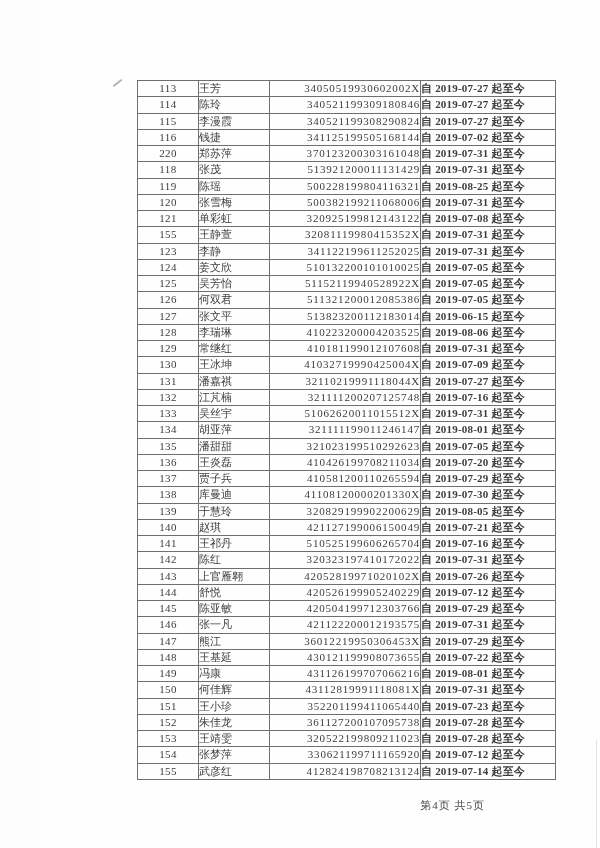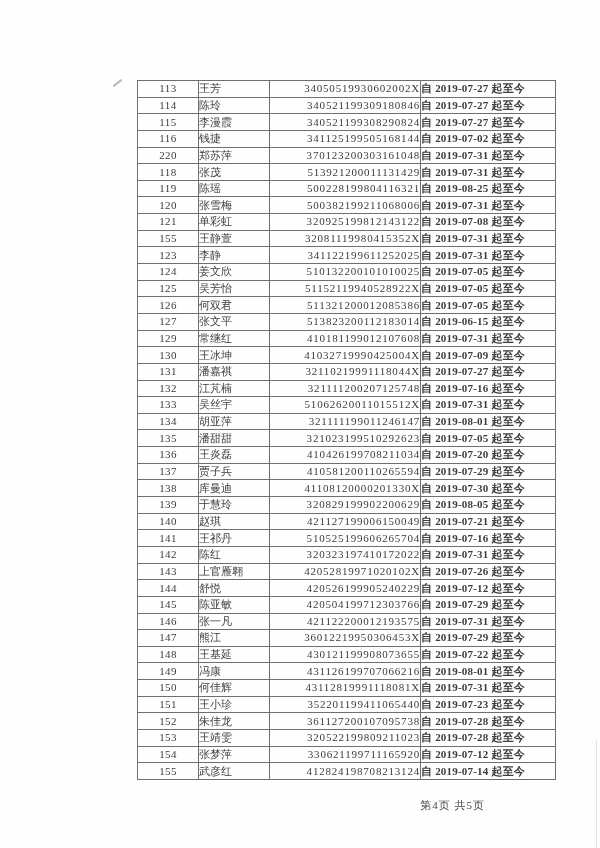"128" tr { html: none -> <tr> <td>128</td> <td>李瑞琳</td> <td>410223200004203525</td> <td>自 2019-08-06 起至今</td> </tr> }
